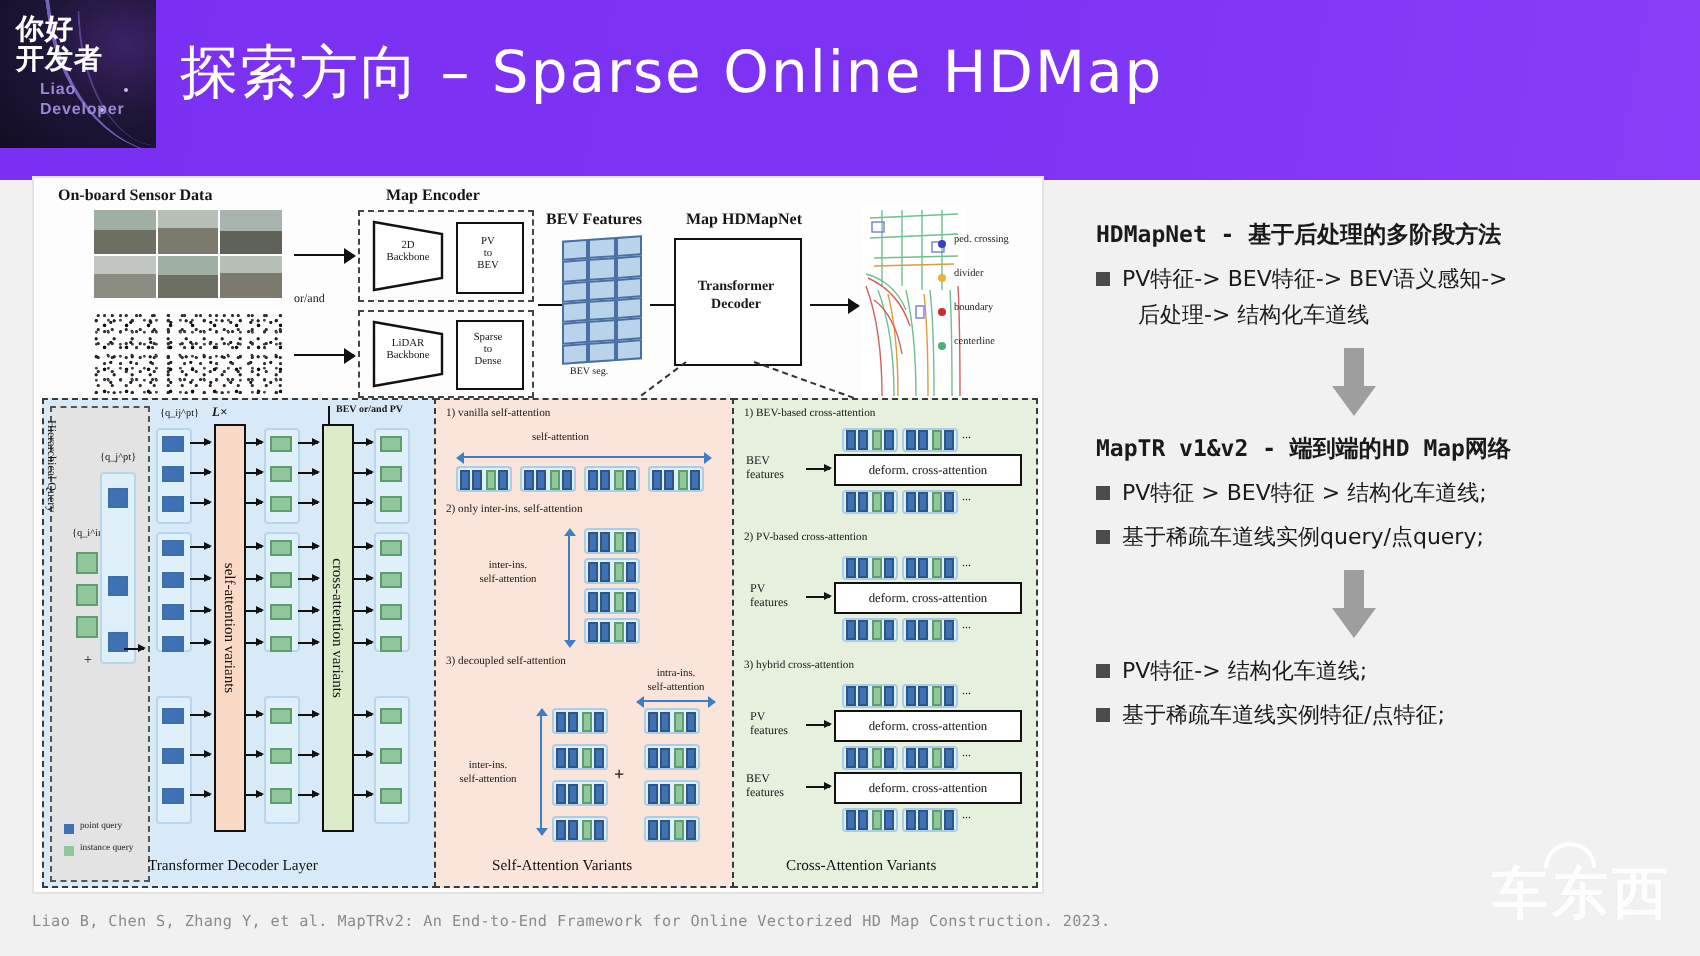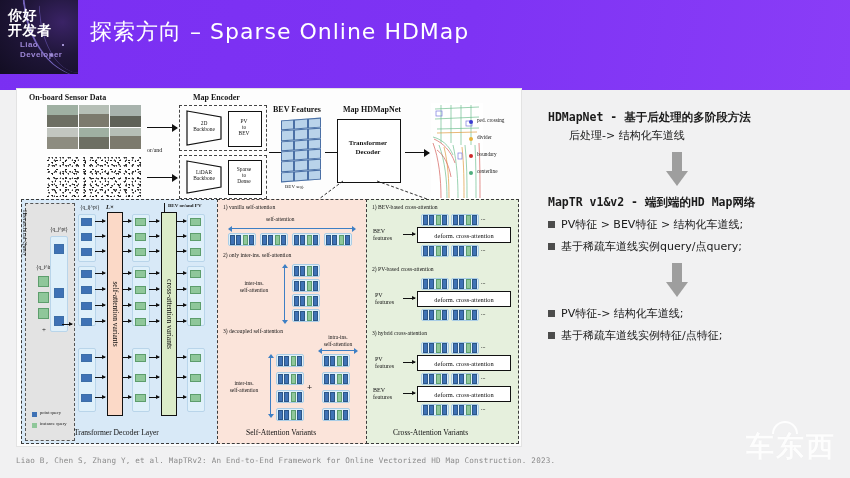"探索方向 – Sparse Online HDMap" .slide-title { font-size: 22px -> 29px }
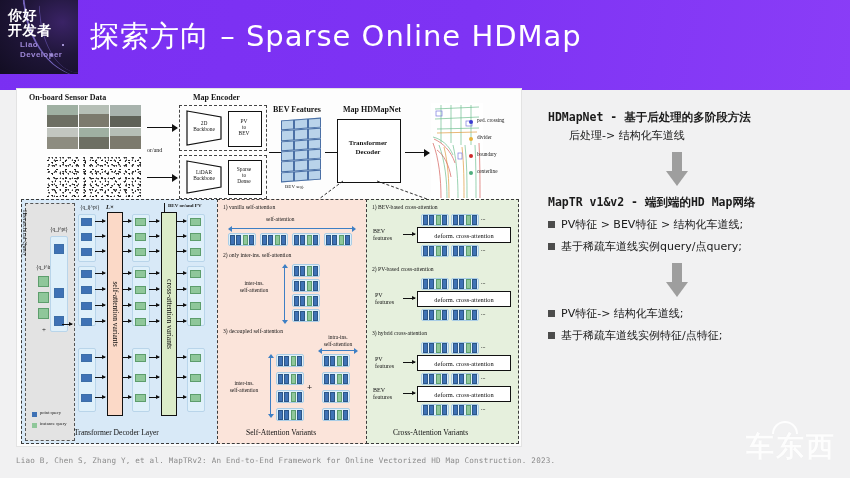"PV特征-> BEV特征-> BEV语义感知->" div.bullet { html: none -> <div> <span></span> <span>PV特征-&gt; BEV特征-&gt; BEV语义感知-&gt;</span> </div> }
